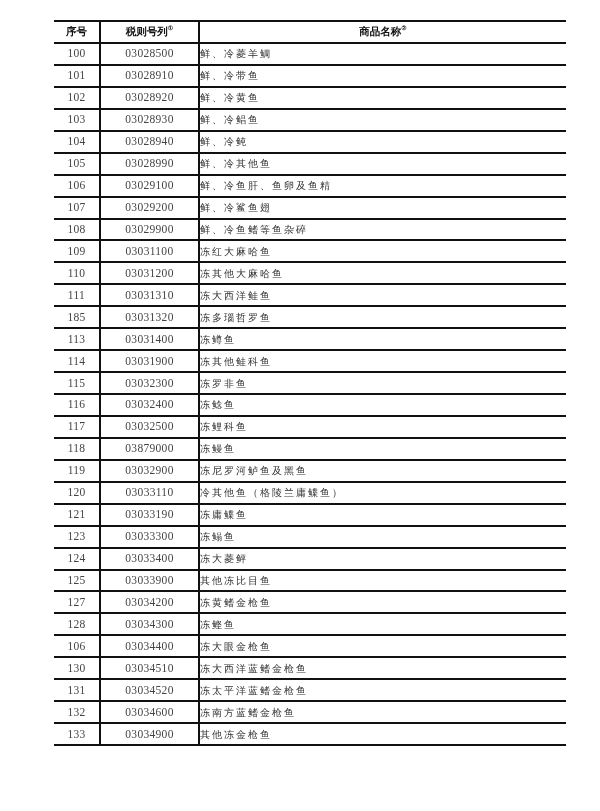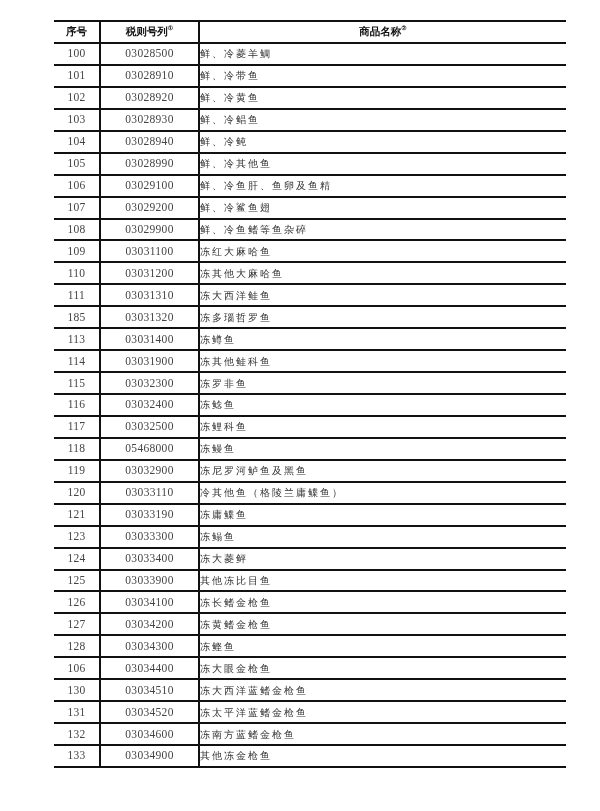"05468000" td.code { text: 05468000 -> 03879000 }
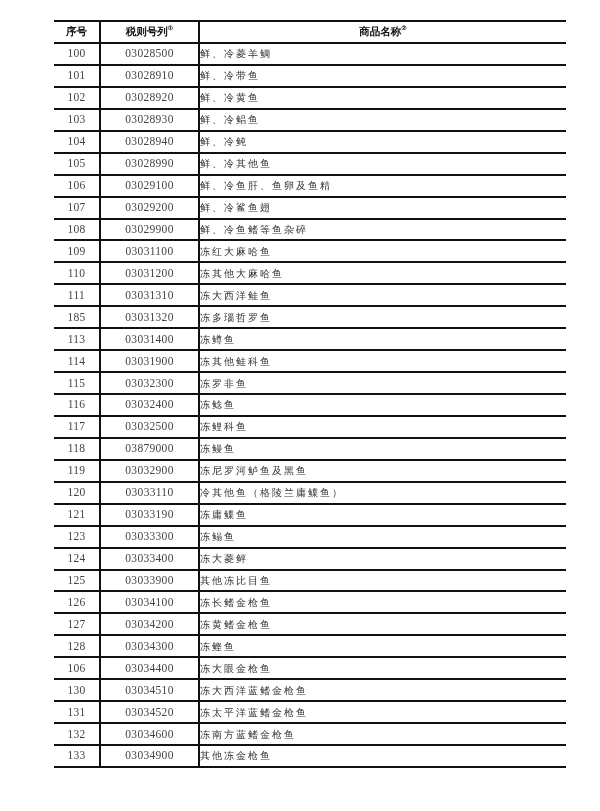"126" tr { html: <tr> <td>126</td> <td>03034100</td> <td>冻长鳍金枪鱼</td> </tr> -> none }
